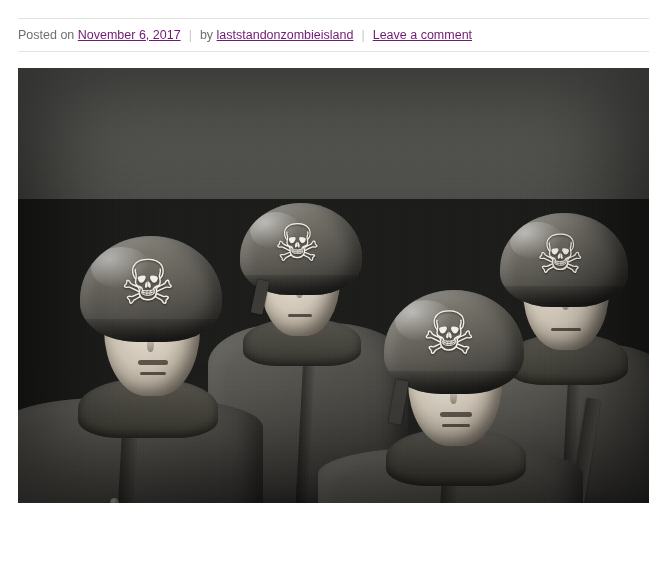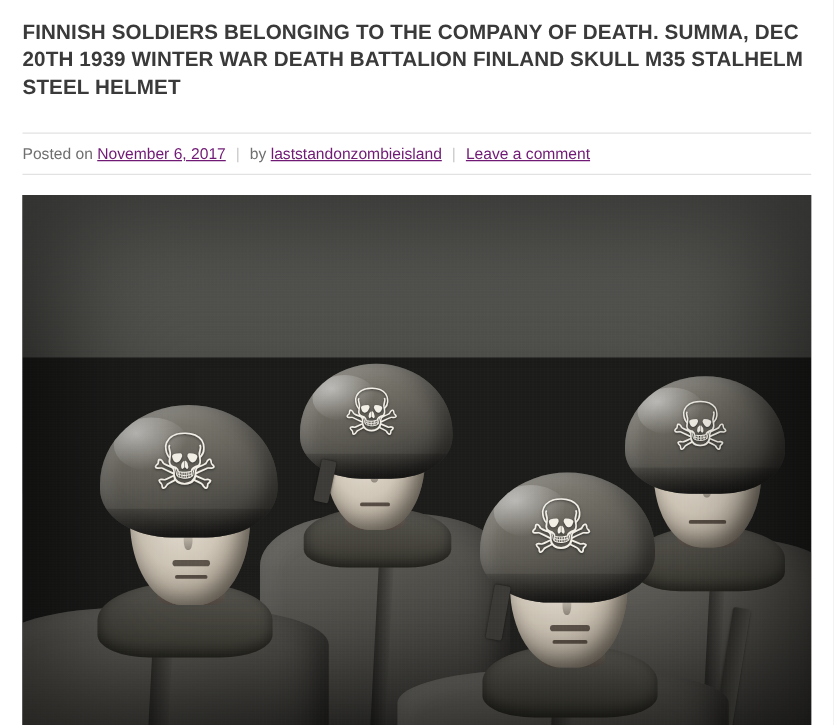"FINNISH SOLDIERS BELONGING TO THE" h1.post-title { html: <h1>FINNISH SOLDIERS BELONGING TO THE COMPANY OF DEATH. SUMMA, DEC 20TH 1939 WINTER WAR DEATH BATTALION FINLAND SKULL M35 STALHELM STEEL HELMET</h1> -> none }
